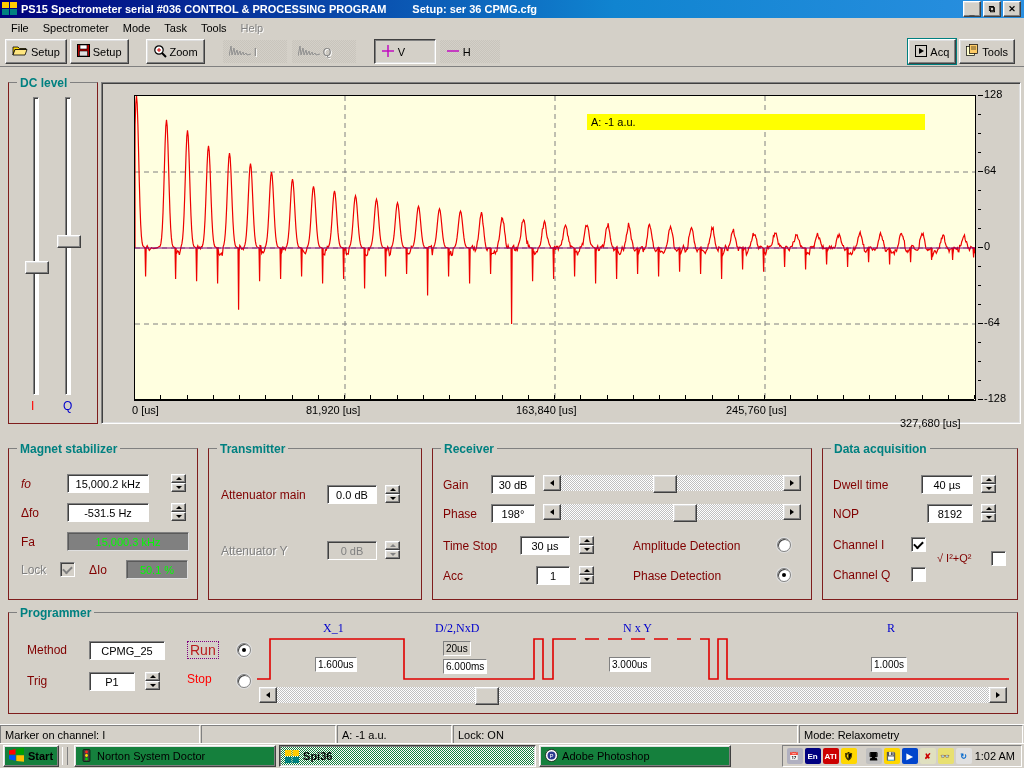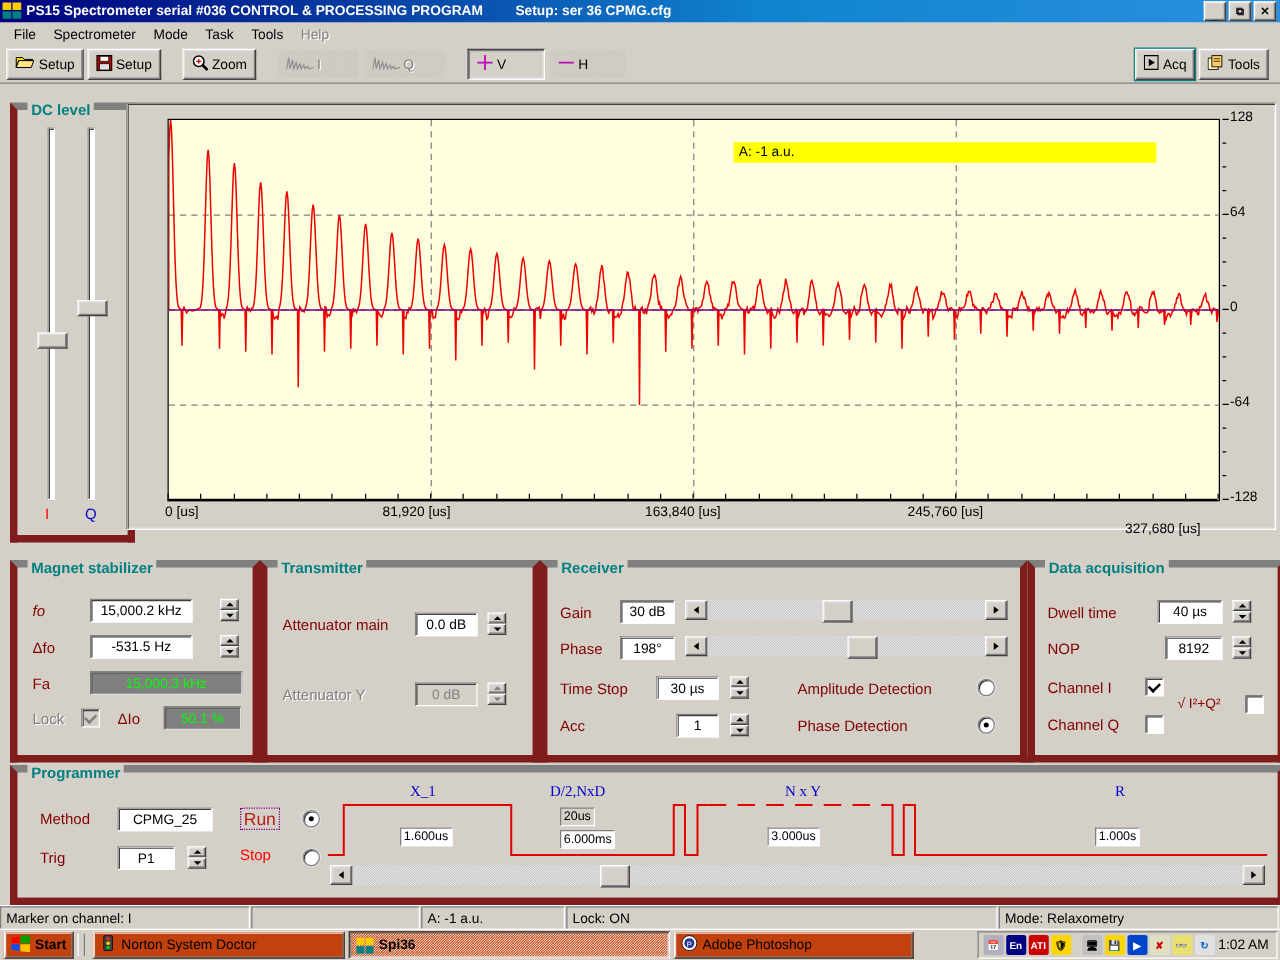"DC level" .grp { border: 6px solid #7f1d1d -> 1px solid #7f1d1d }
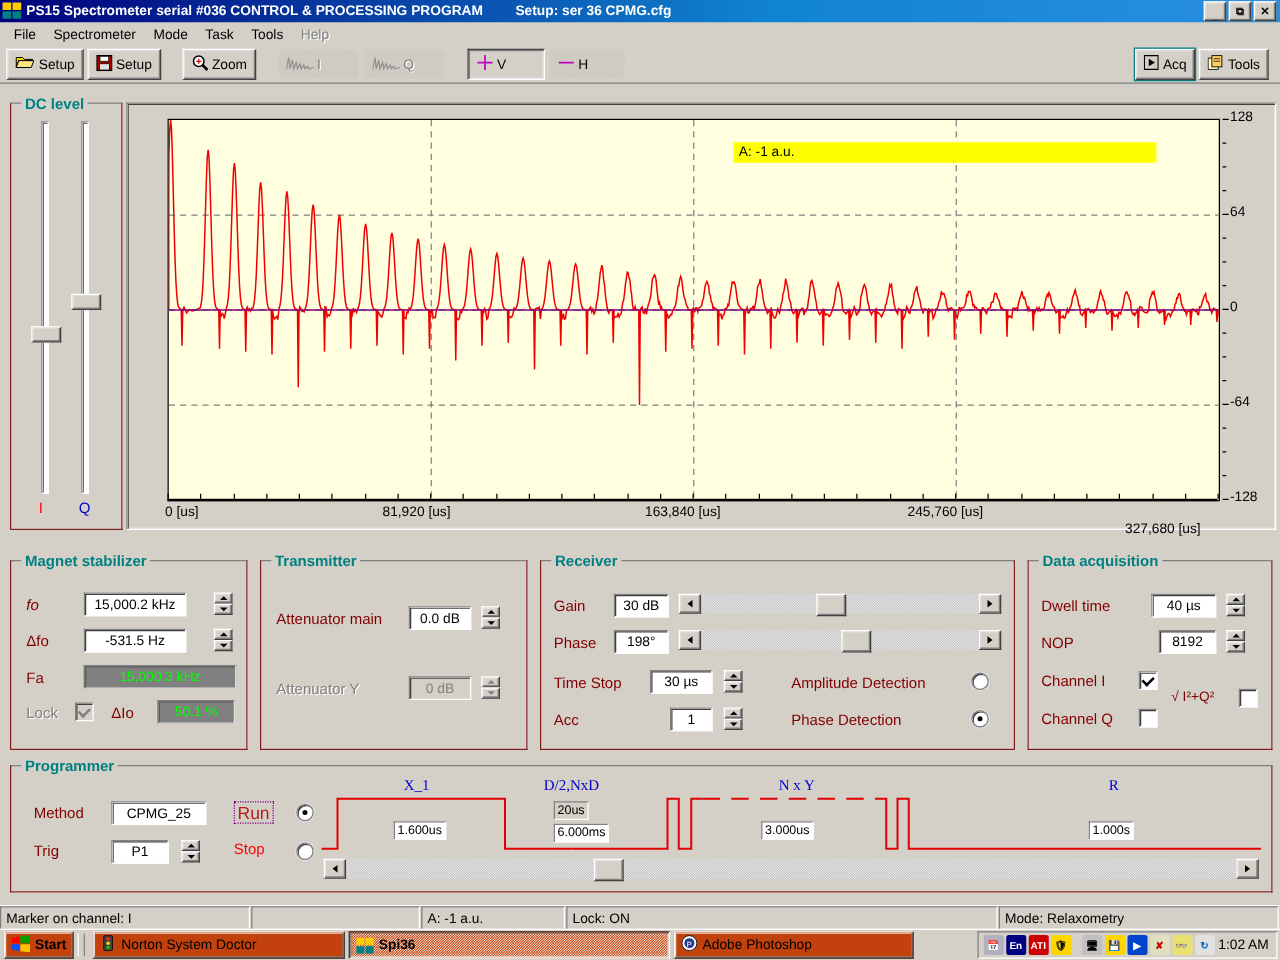"Start" .tb-btn { background: #c2410c -> #15803d }
